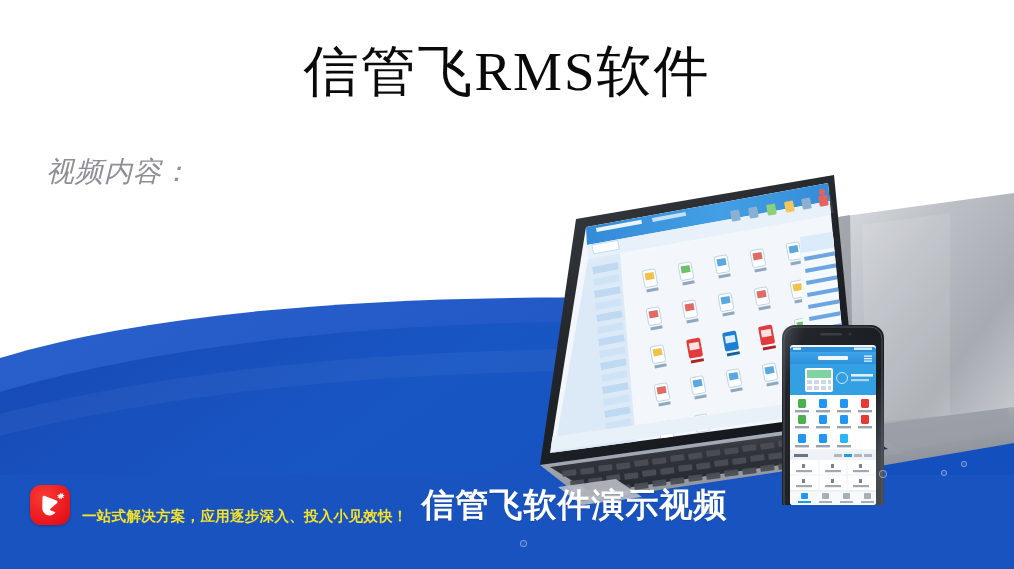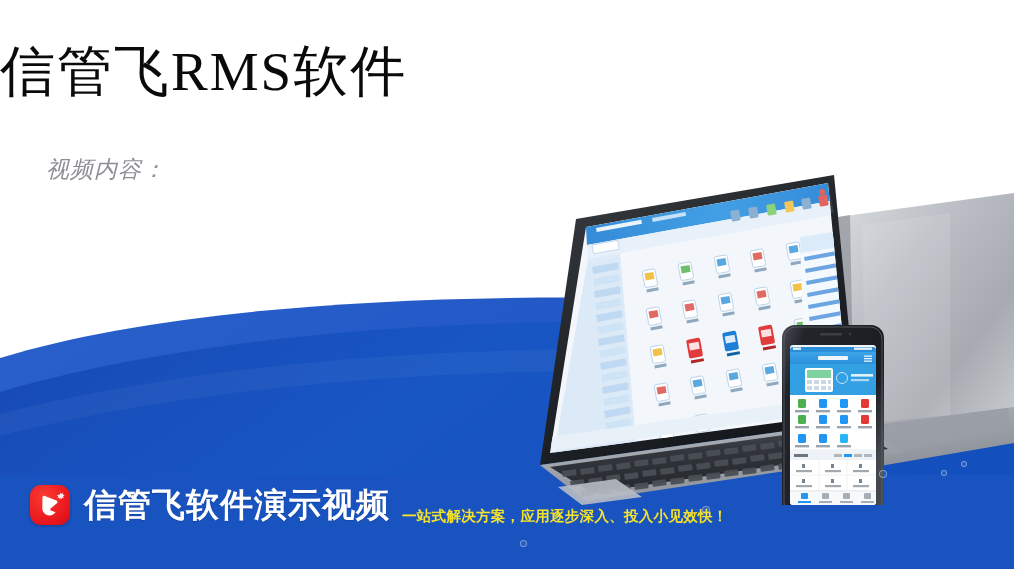"信管飞RMS软件" #page-title { text-align: left -> center }
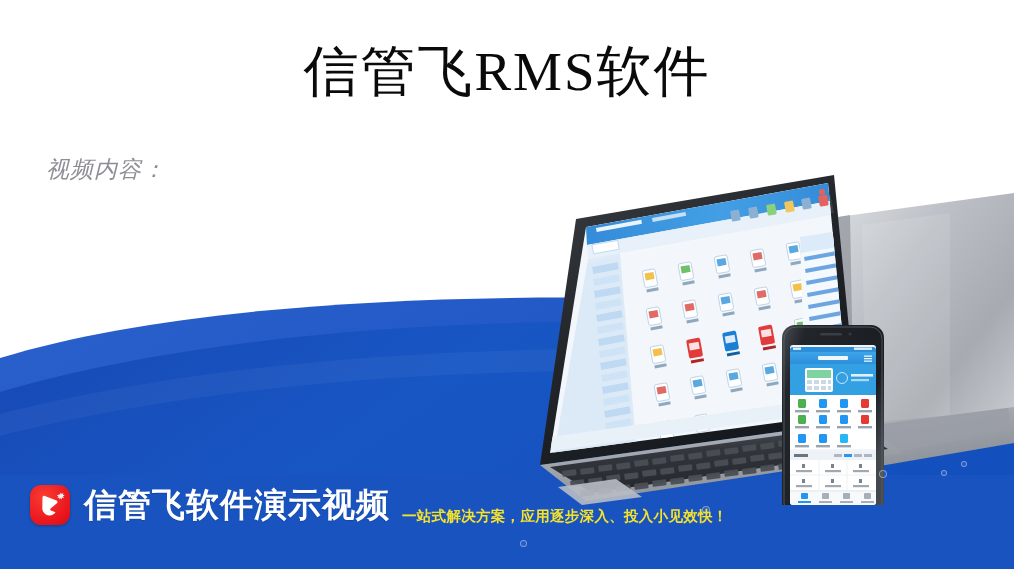"视频内容：" #subtitle-block { font-family: Liberation Serif, serif -> Liberation Mono, monospace; font-size: 23px -> 28px }
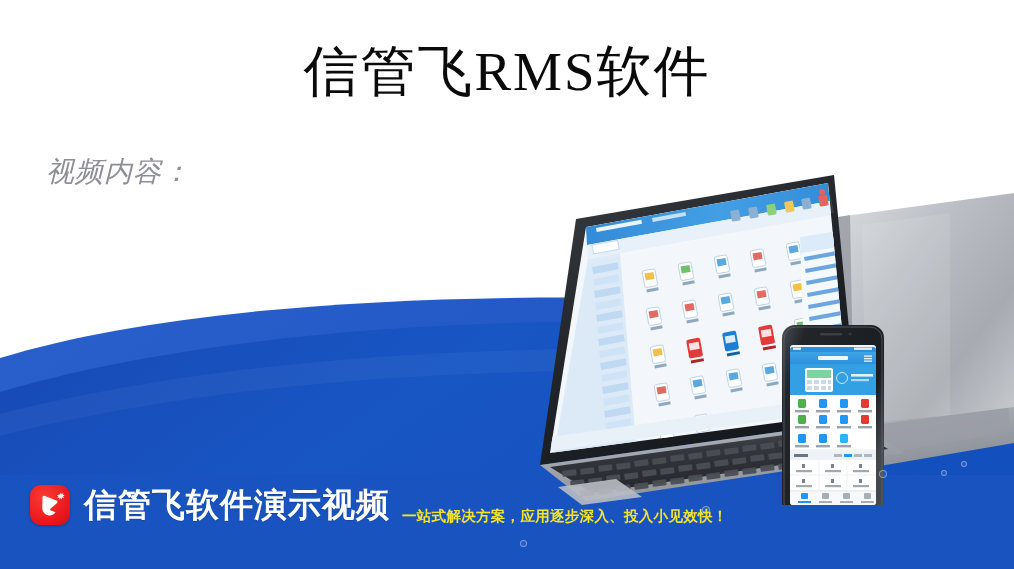"信管飞软件演示视频" div { order: before "一站式解决方案，应用逐步深入、投入小见效快！" -> after "一站式解决方案，应用逐步深入、投入小见效快！" }
